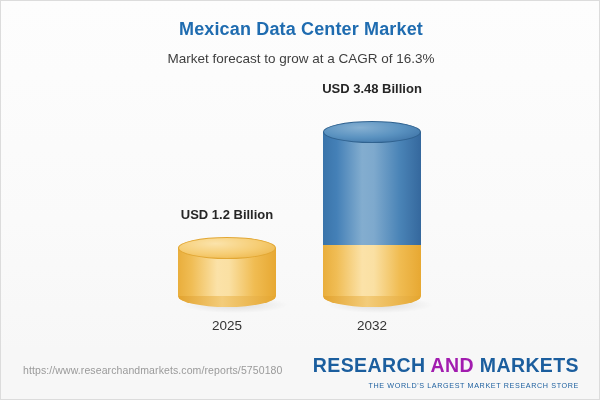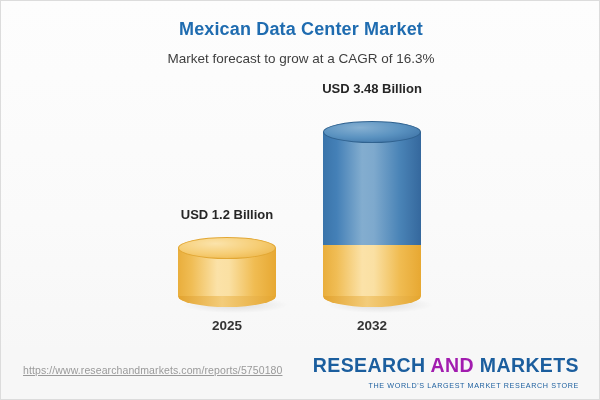"2025" .xlabel { font-weight: bold -> normal }
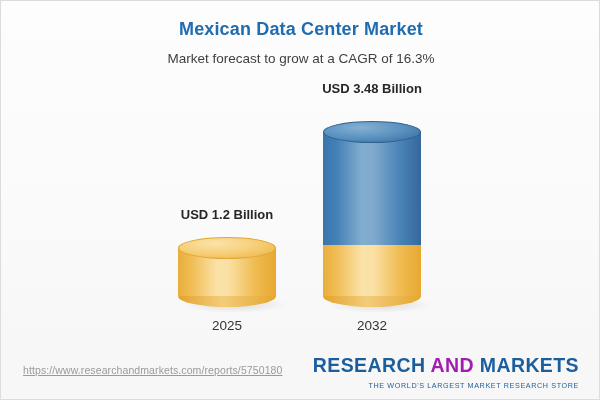"https://www.researchandmarkets.com/repor" #footer-url { text-decoration: underline -> none }
